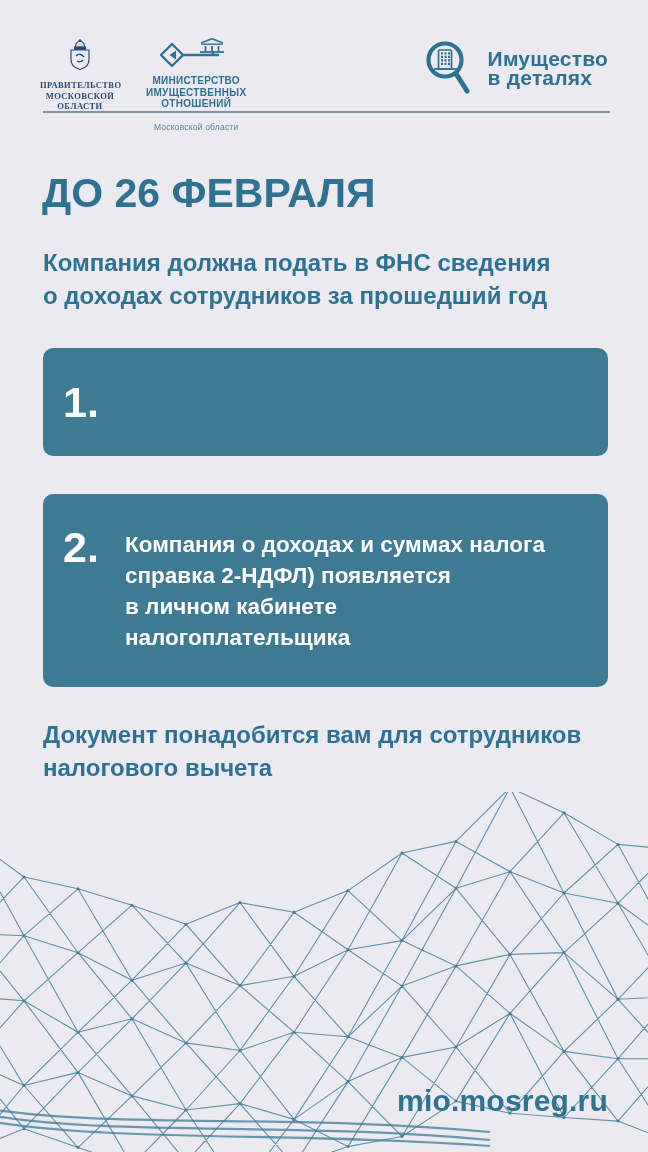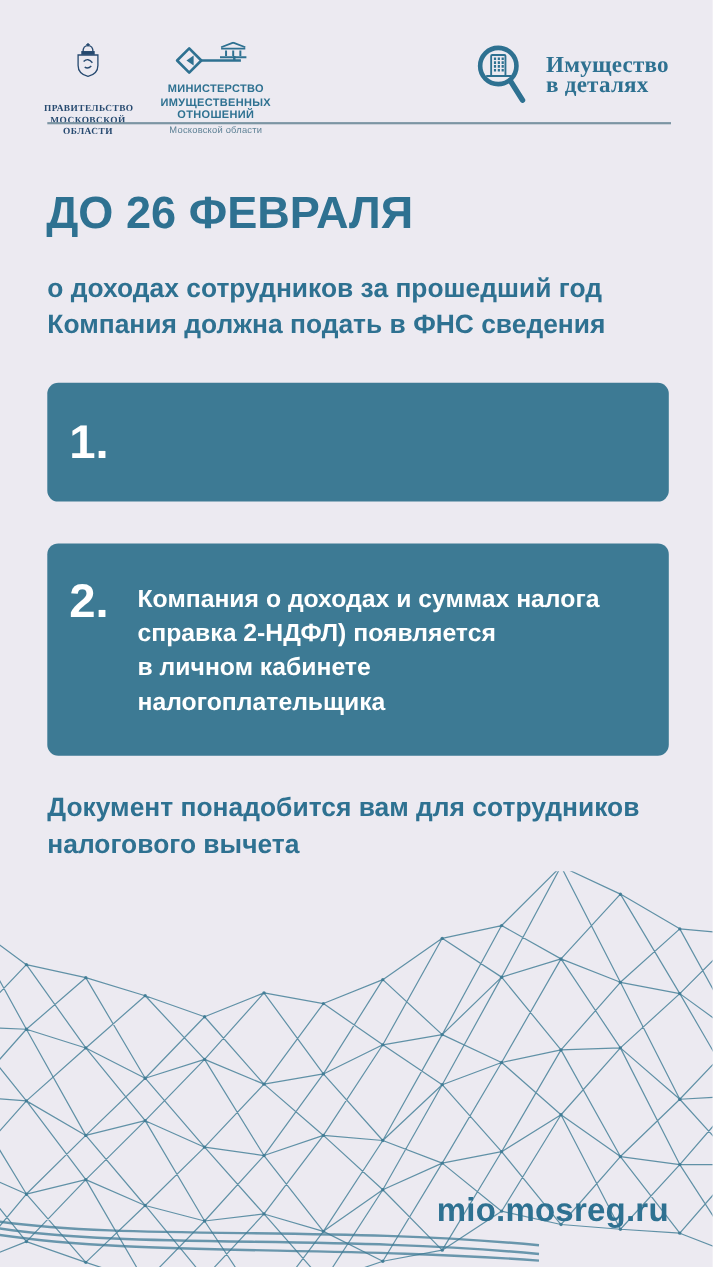"Имущество" .brand { font-family: Liberation Serif, serif -> none }
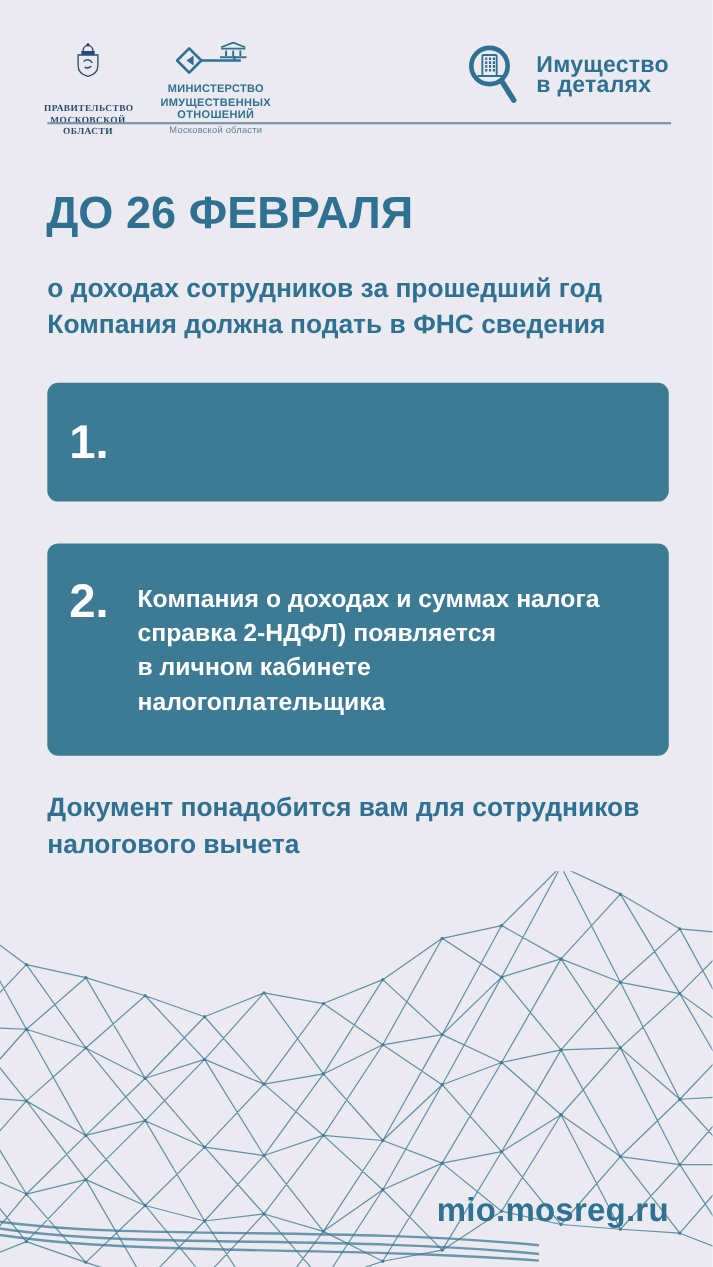"ПРАВИТЕЛЬСТВО" .gov .gov-text { margin-top: 16px -> 4px }
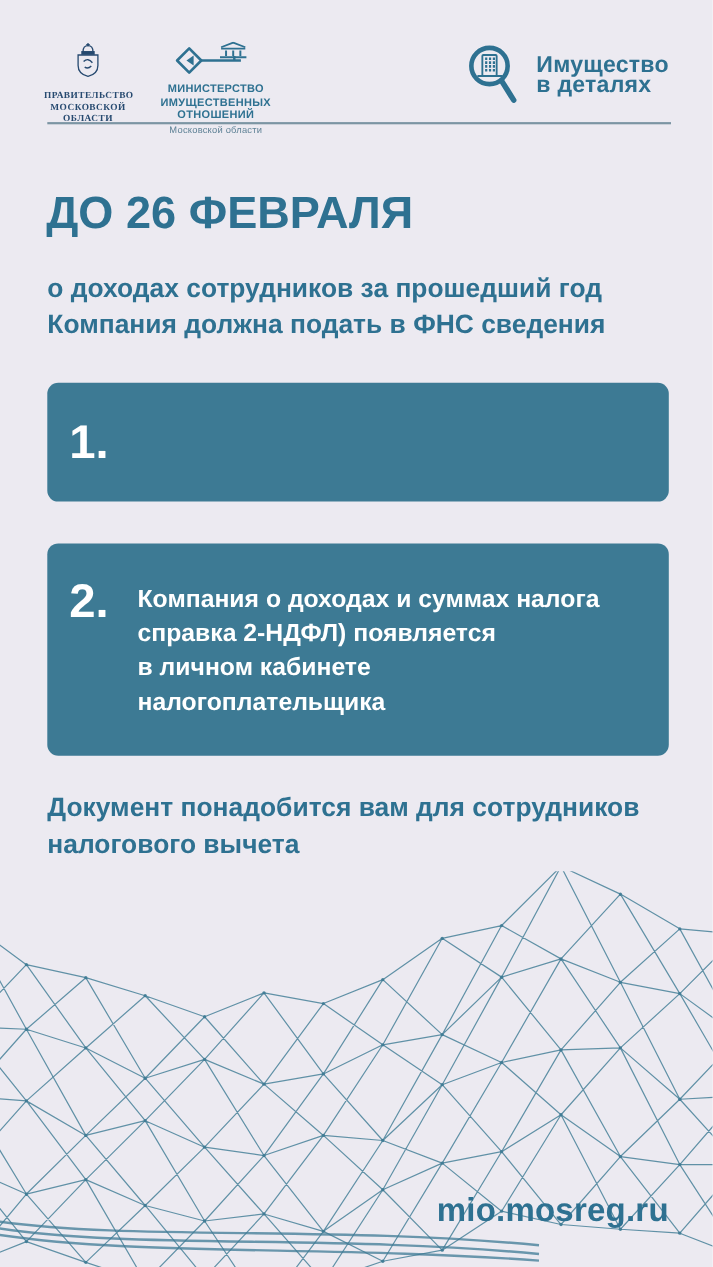"Московской области" .ministry .min-sub { margin-top: 2px -> 12px }
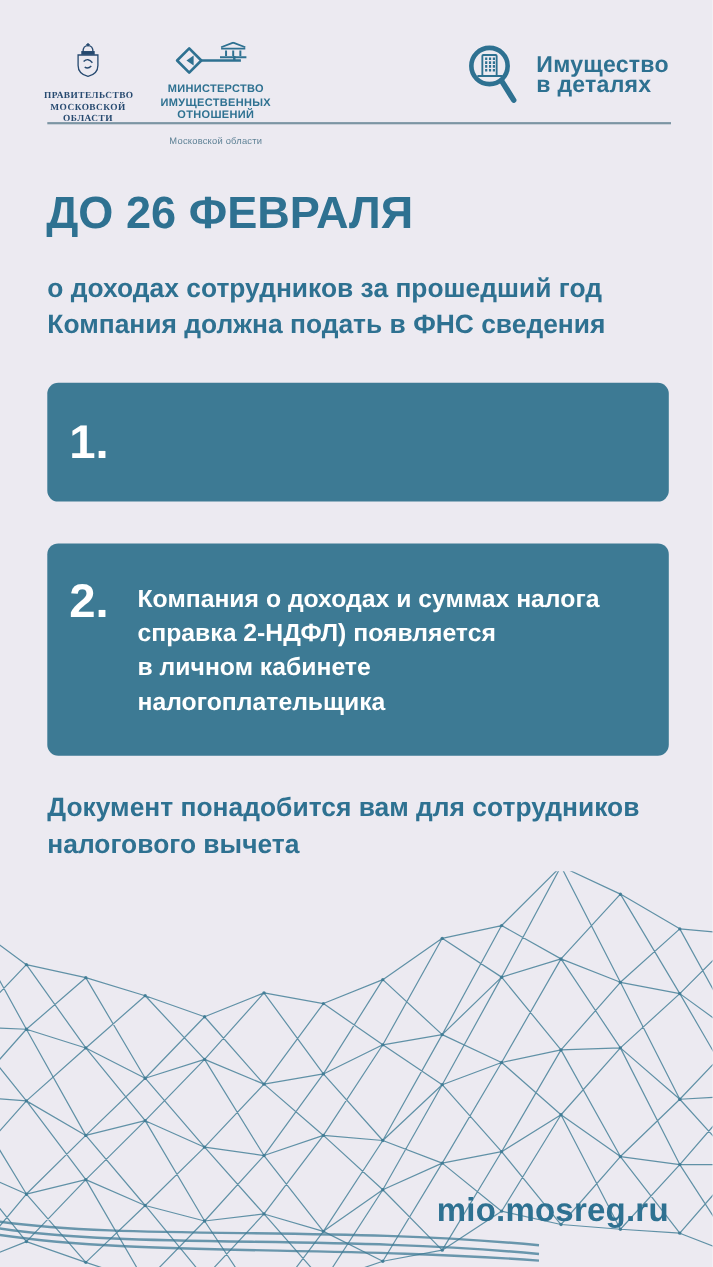"о доходах сотрудников за прошедший" div { order: before "Компания должна подать в ФНС" -> after "Компания должна подать в ФНС" }
